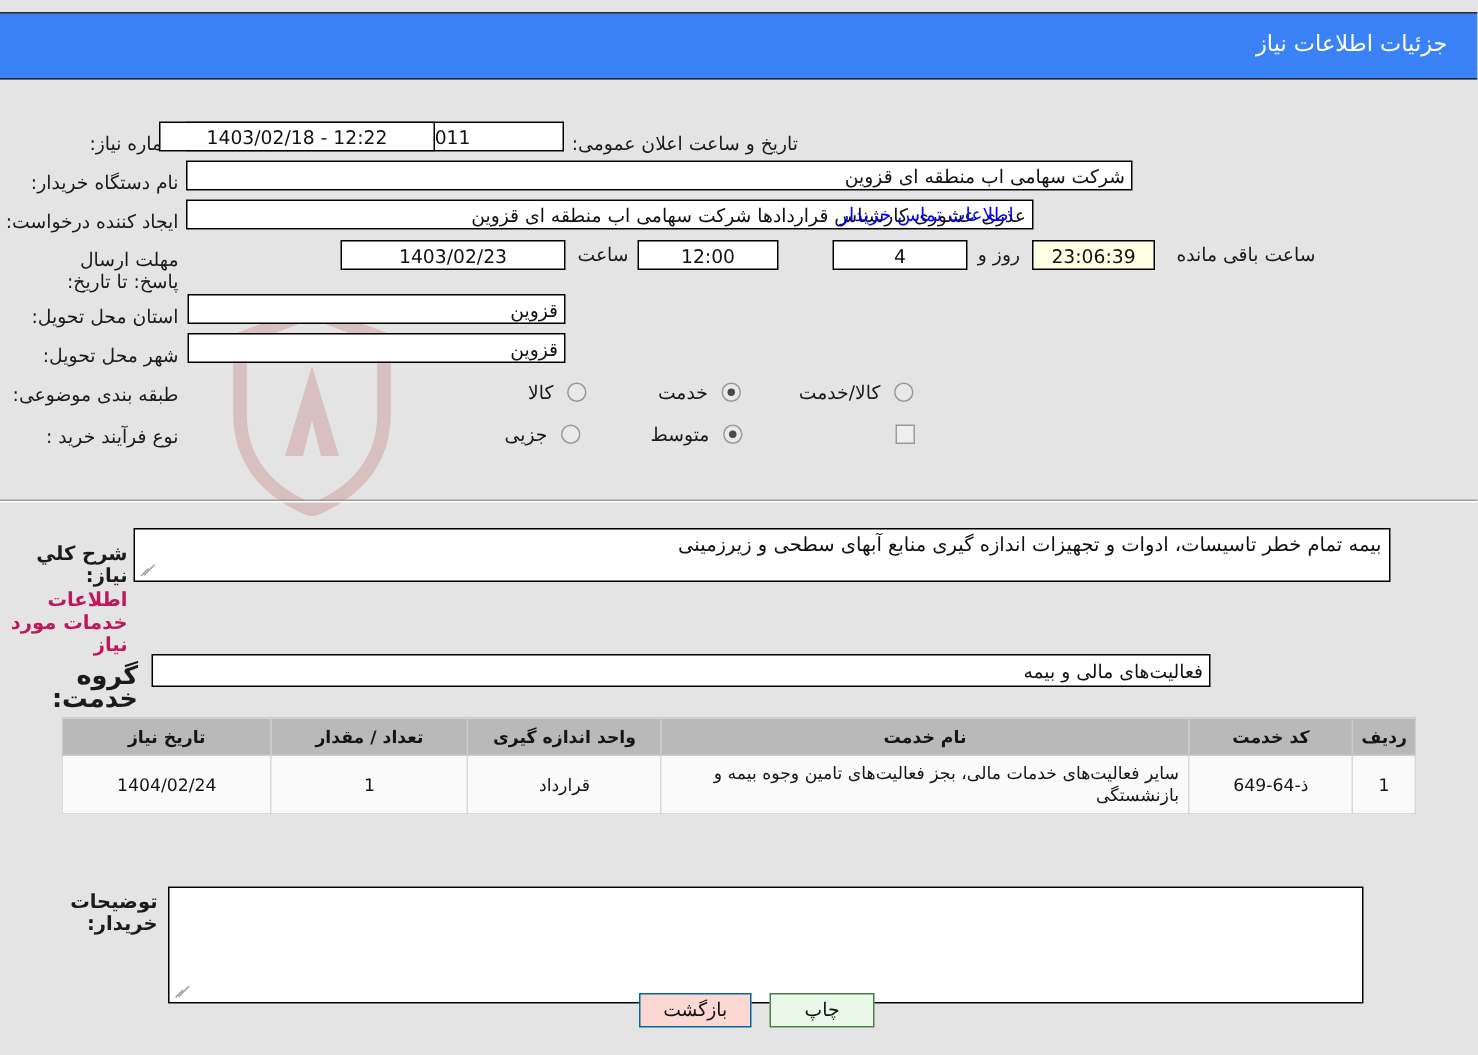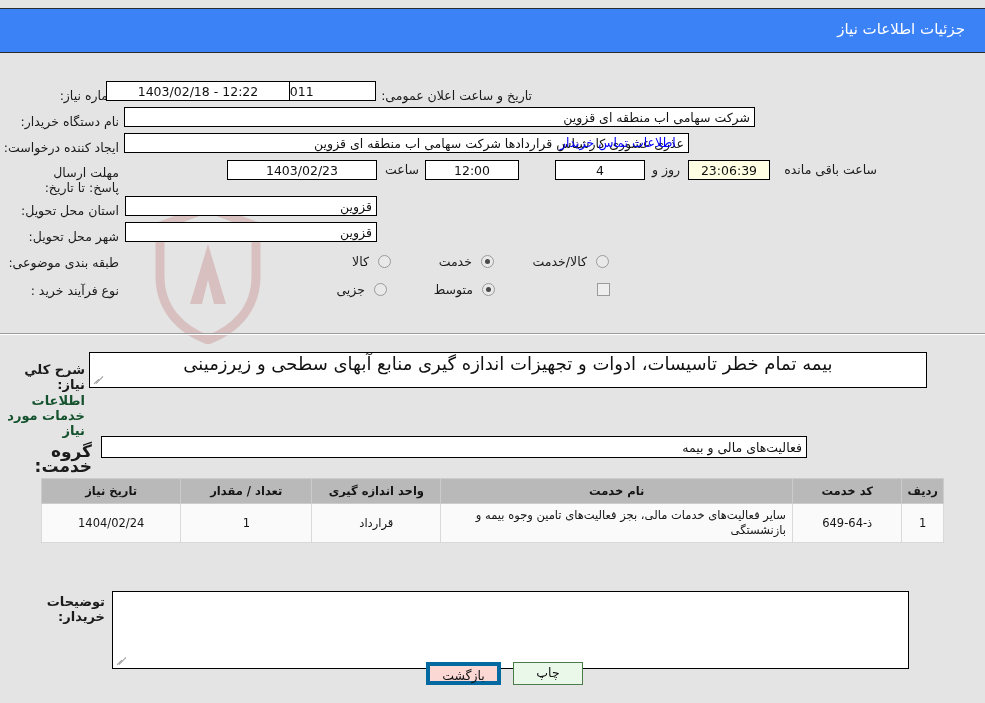"بیمه تمام خطر تاسیسات، ادوات" .ta .txt { font-size: 18px -> 13px; text-align: center -> right }
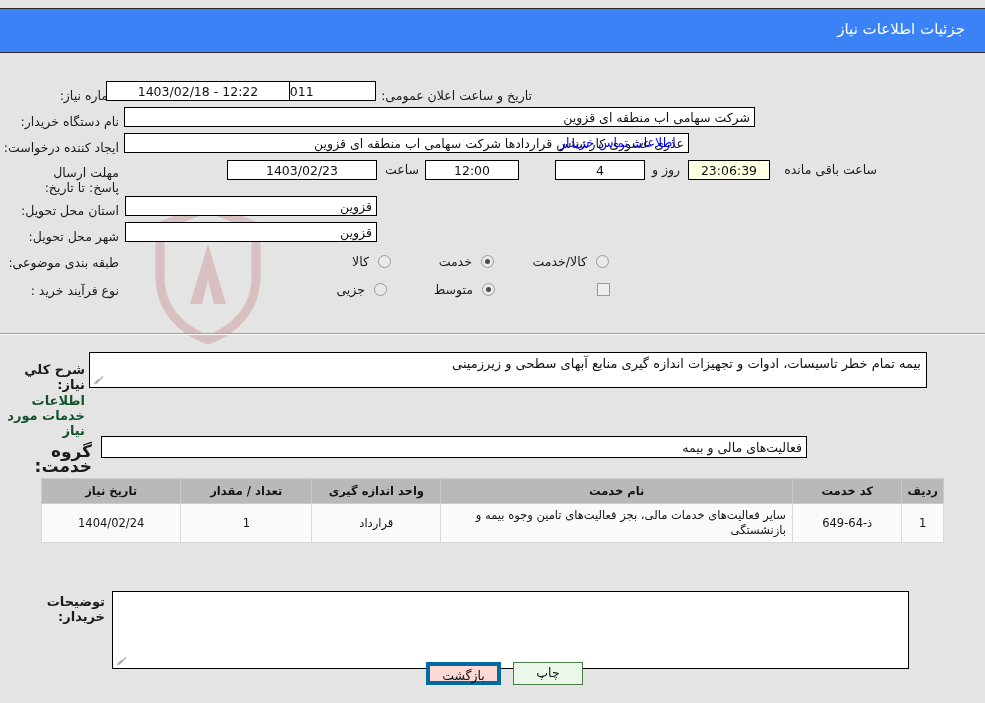"اطلاعات خدمات مورد نیاز" .subhead { color: #14532d -> #be185d }
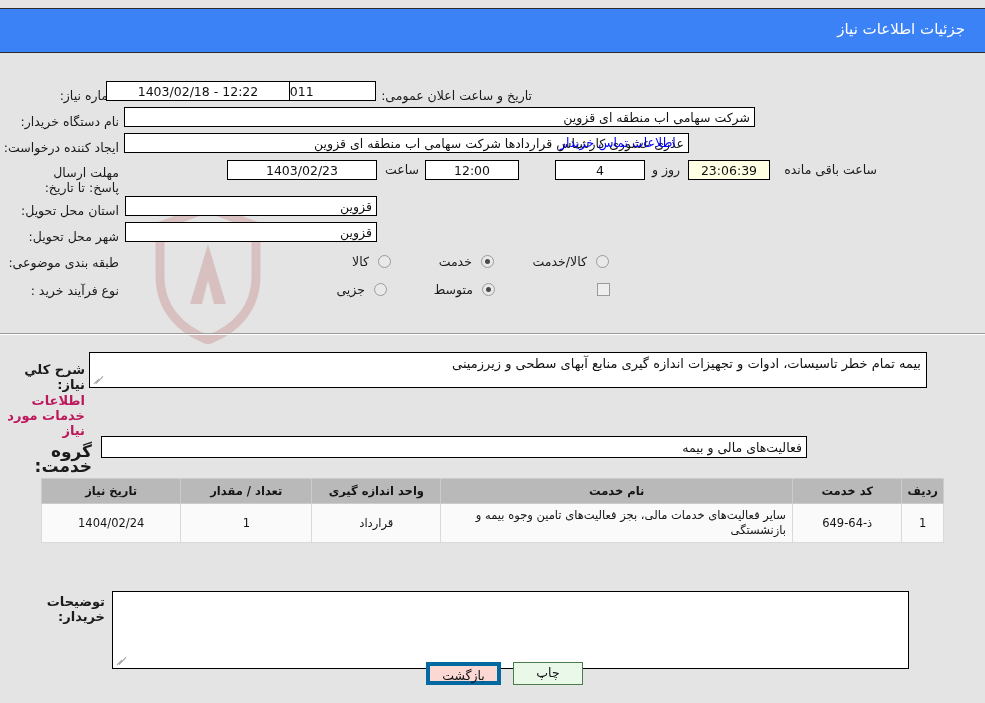"بازگشت" .btn.back { border: 4px solid #0369a1 -> 1px solid #0369a1 }
